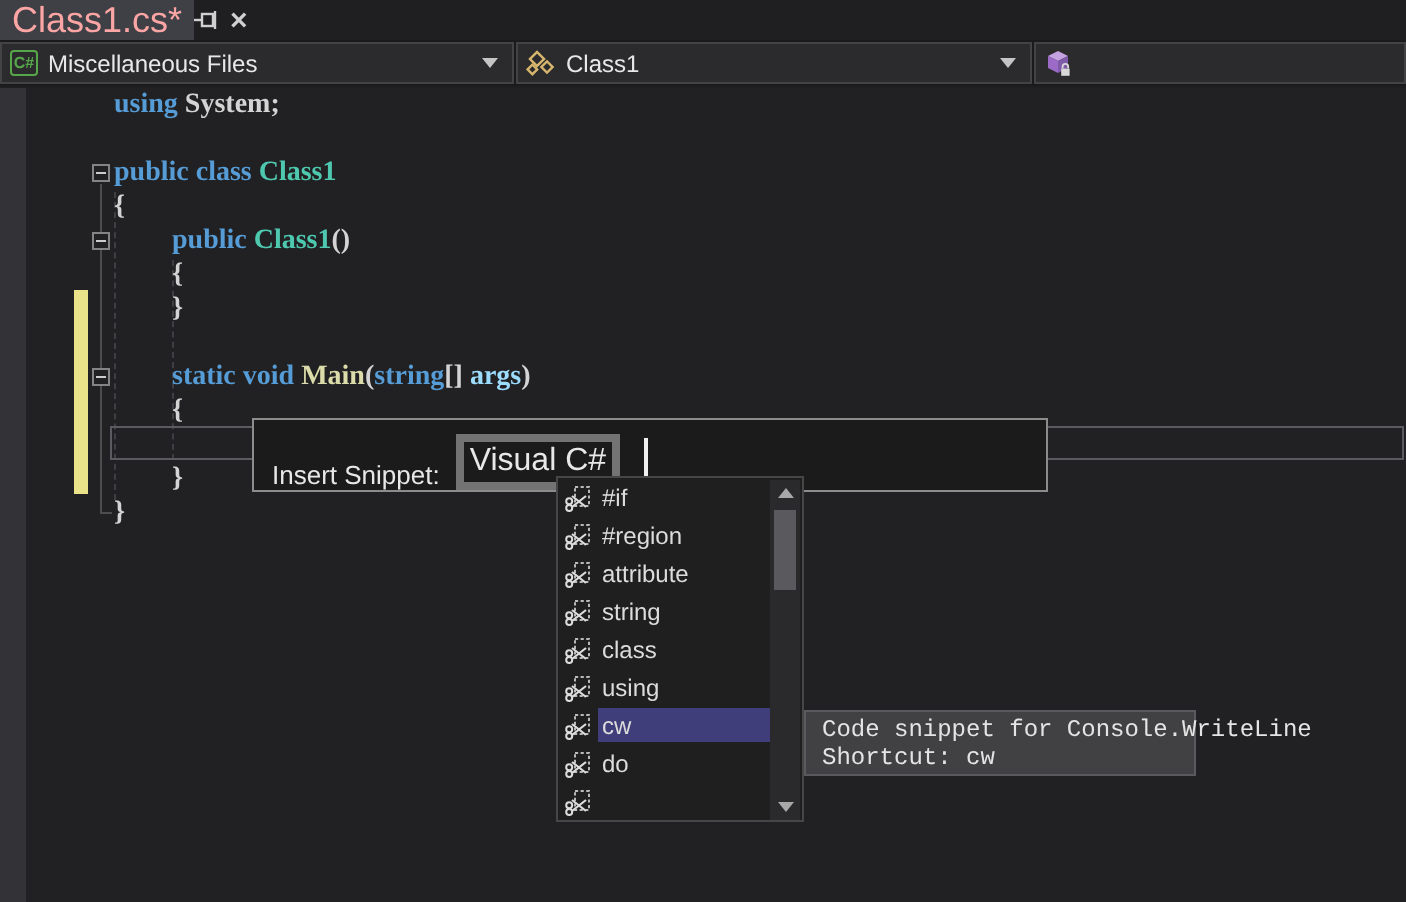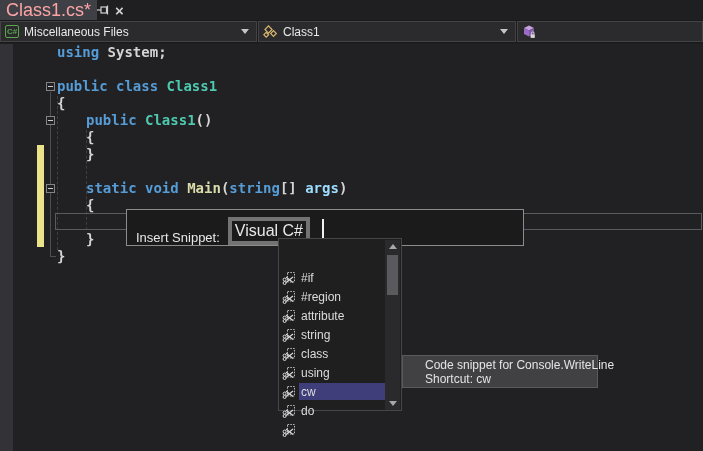"using System;" .code-line { font-family: none -> Liberation Serif, serif }
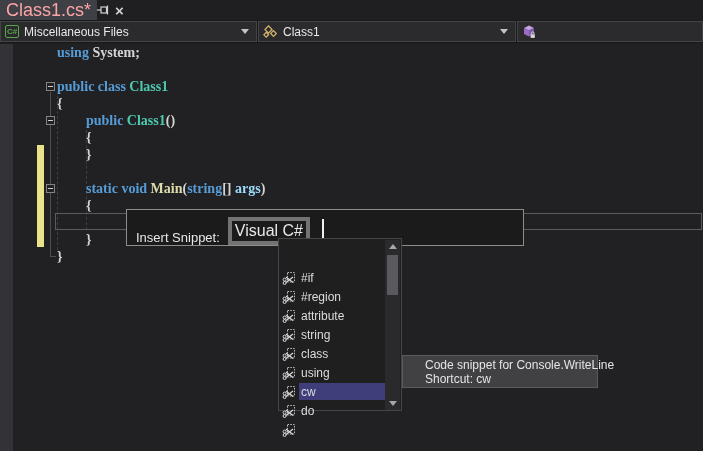"#if" .list-items { margin-top: 29px -> none }
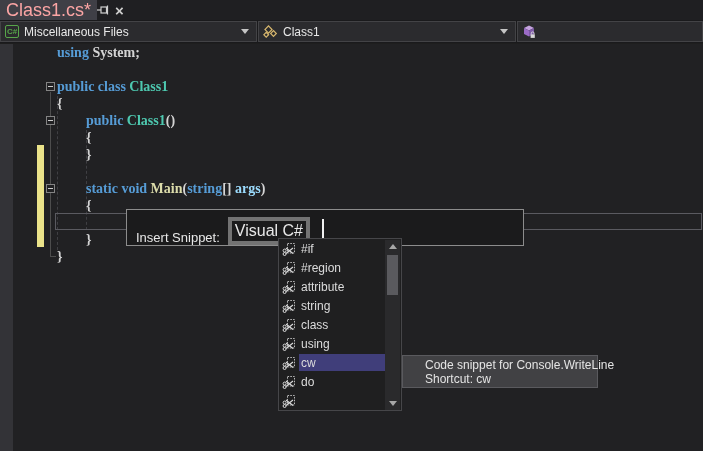"Code snippet for Console.WriteLine" .tooltip { font-family: none -> Liberation Mono, monospace; padding: 2px 22px -> 2px 8px }
